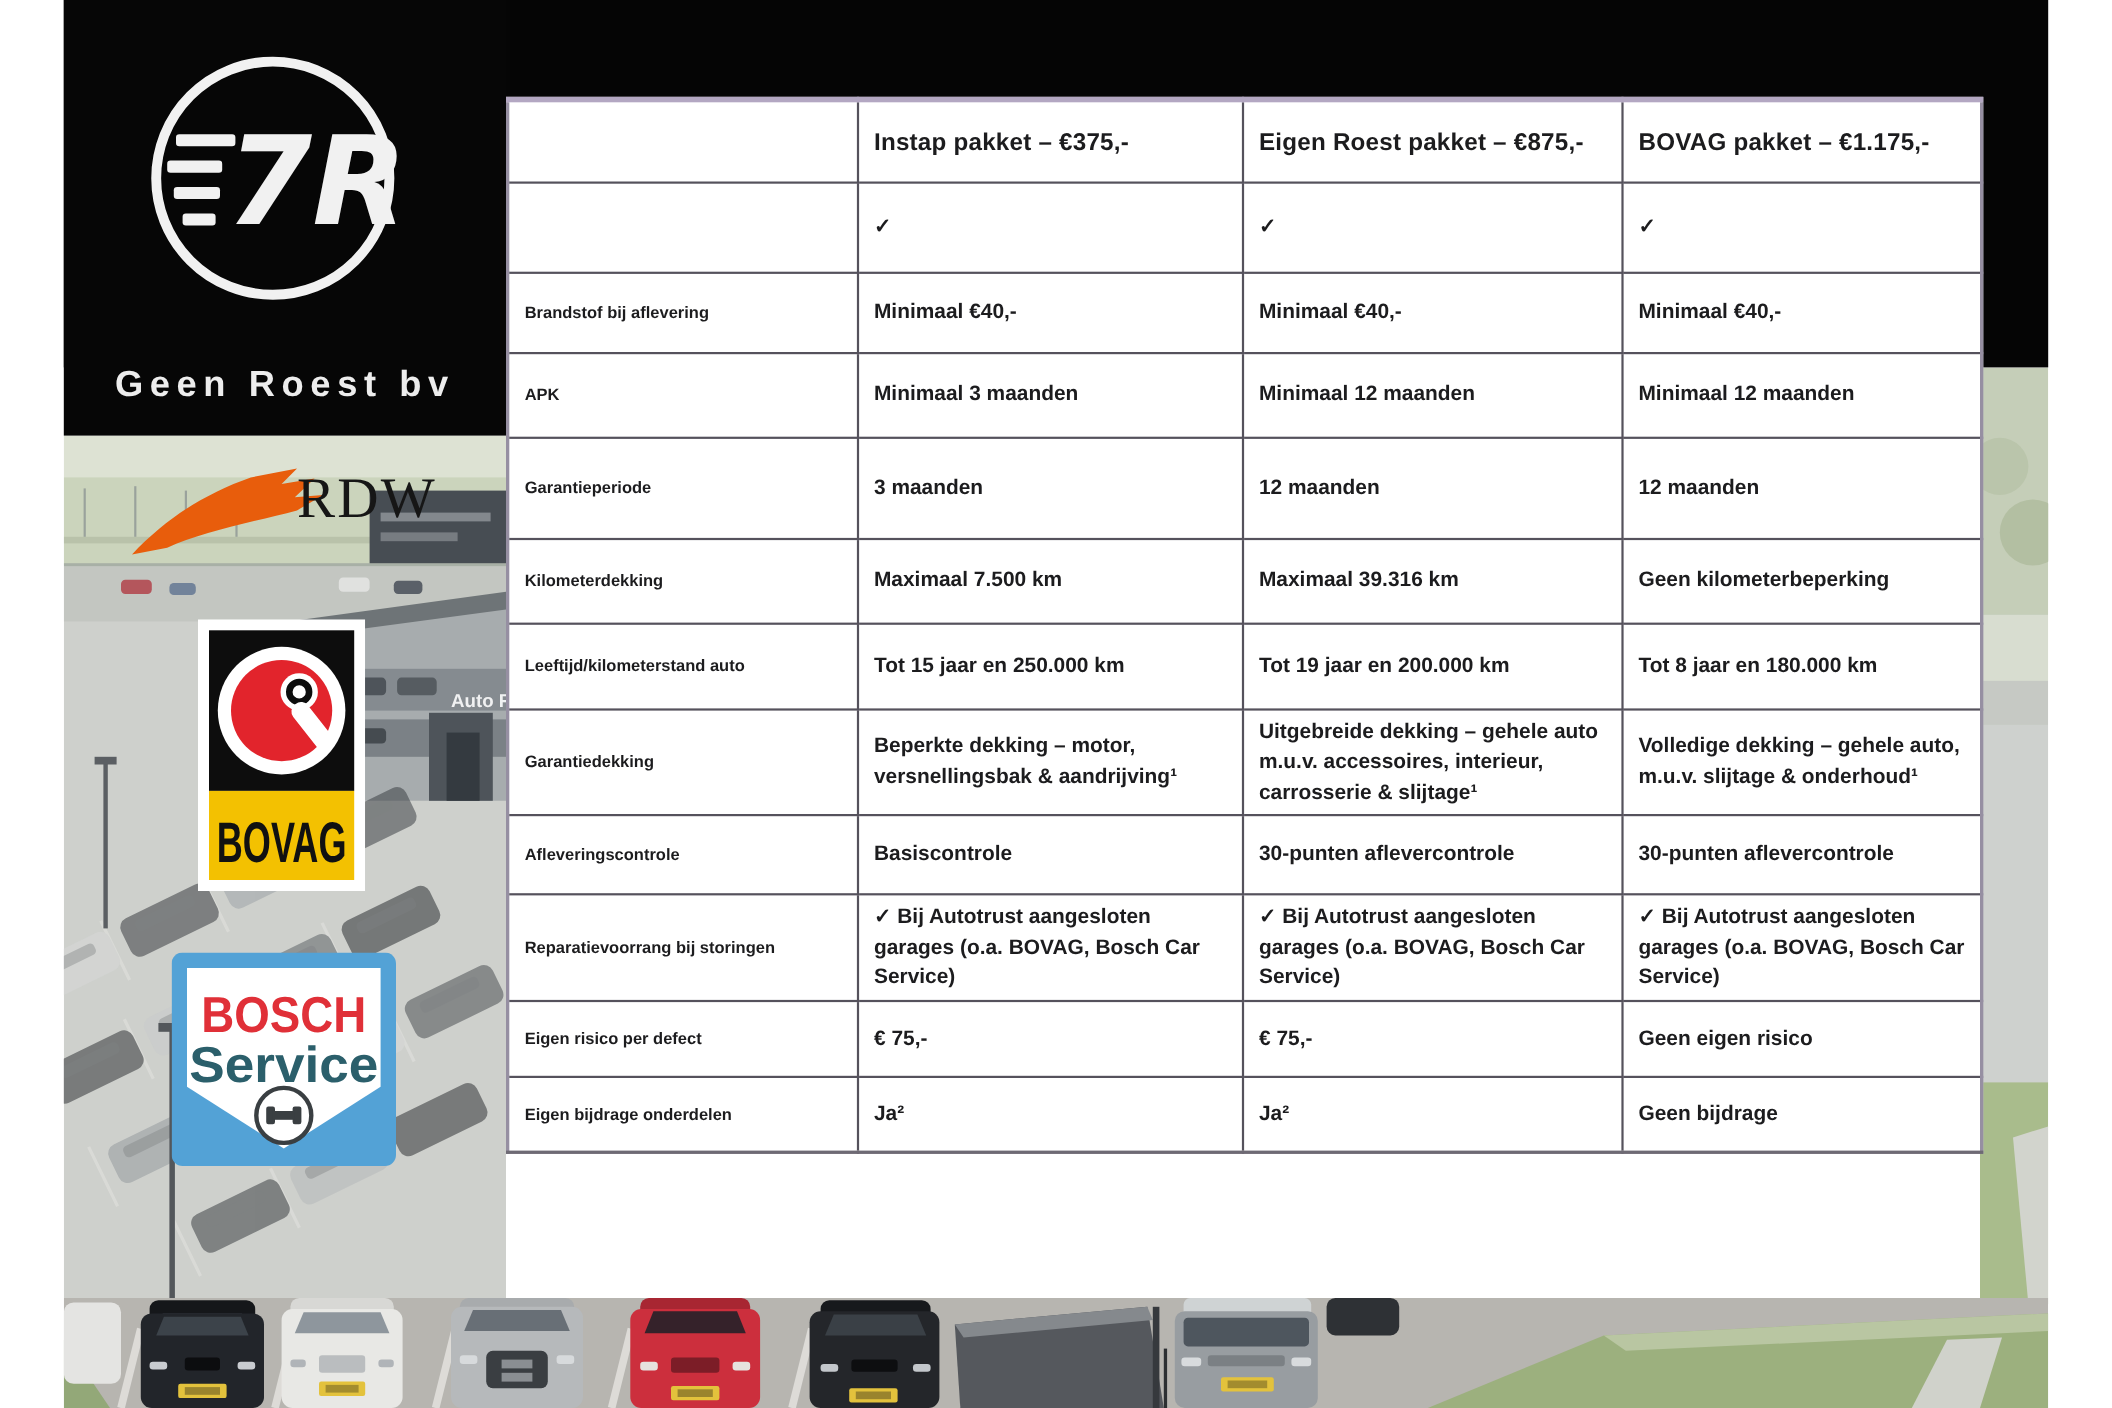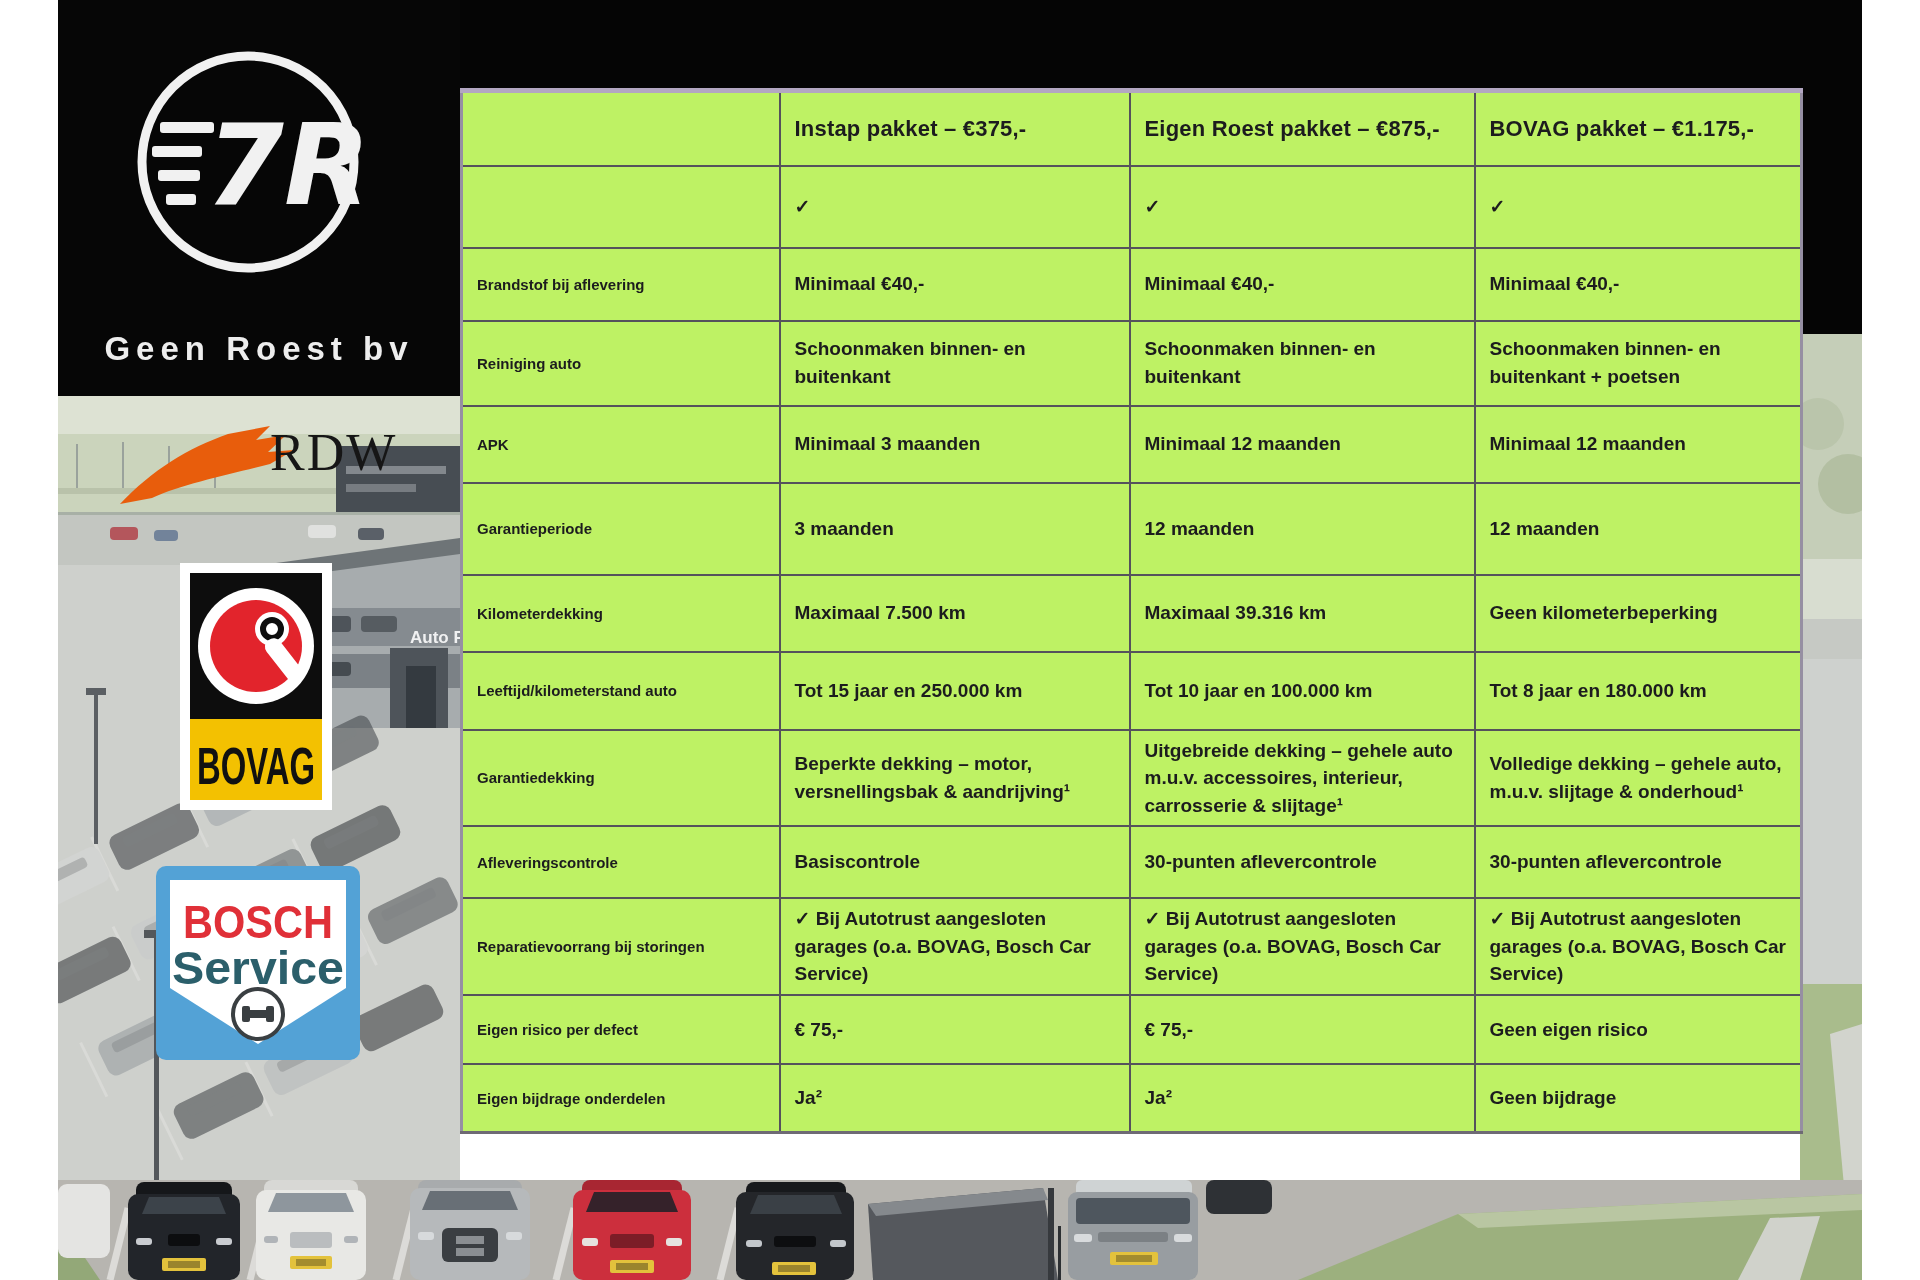"Instap pakket – €375,-" table.pkg td,table.pkg th { background: #bef264 -> #ffffff }
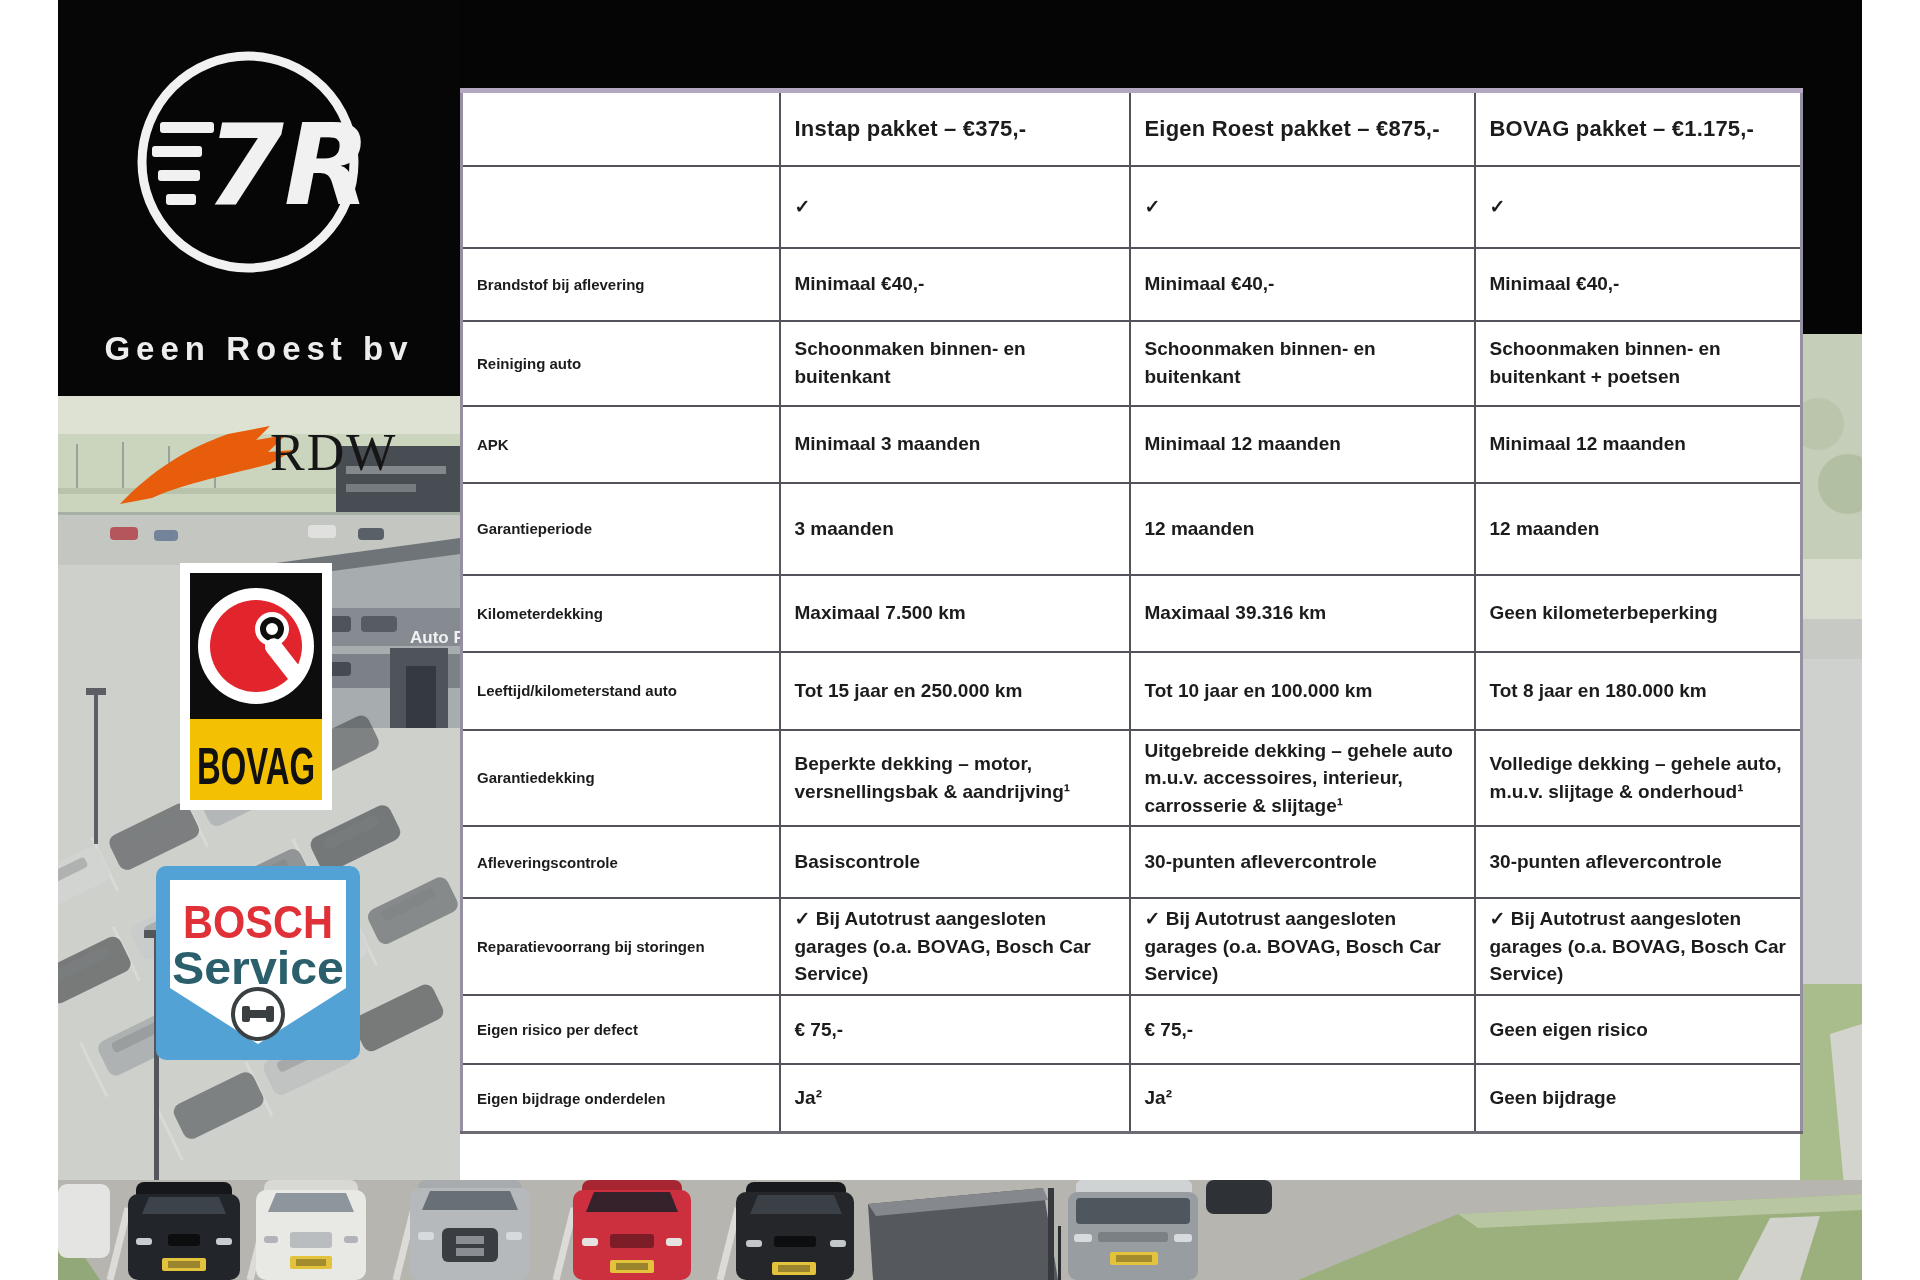"Reiniging auto" tr { html: <tr> <td>Reiniging auto</td> <td>Schoonmaken binnen- en buitenkant</td> <td>Schoonmaken binnen- en buitenkant</td> <td>Schoonmaken binnen- en buitenkant + poetsen</td> </tr> -> none }
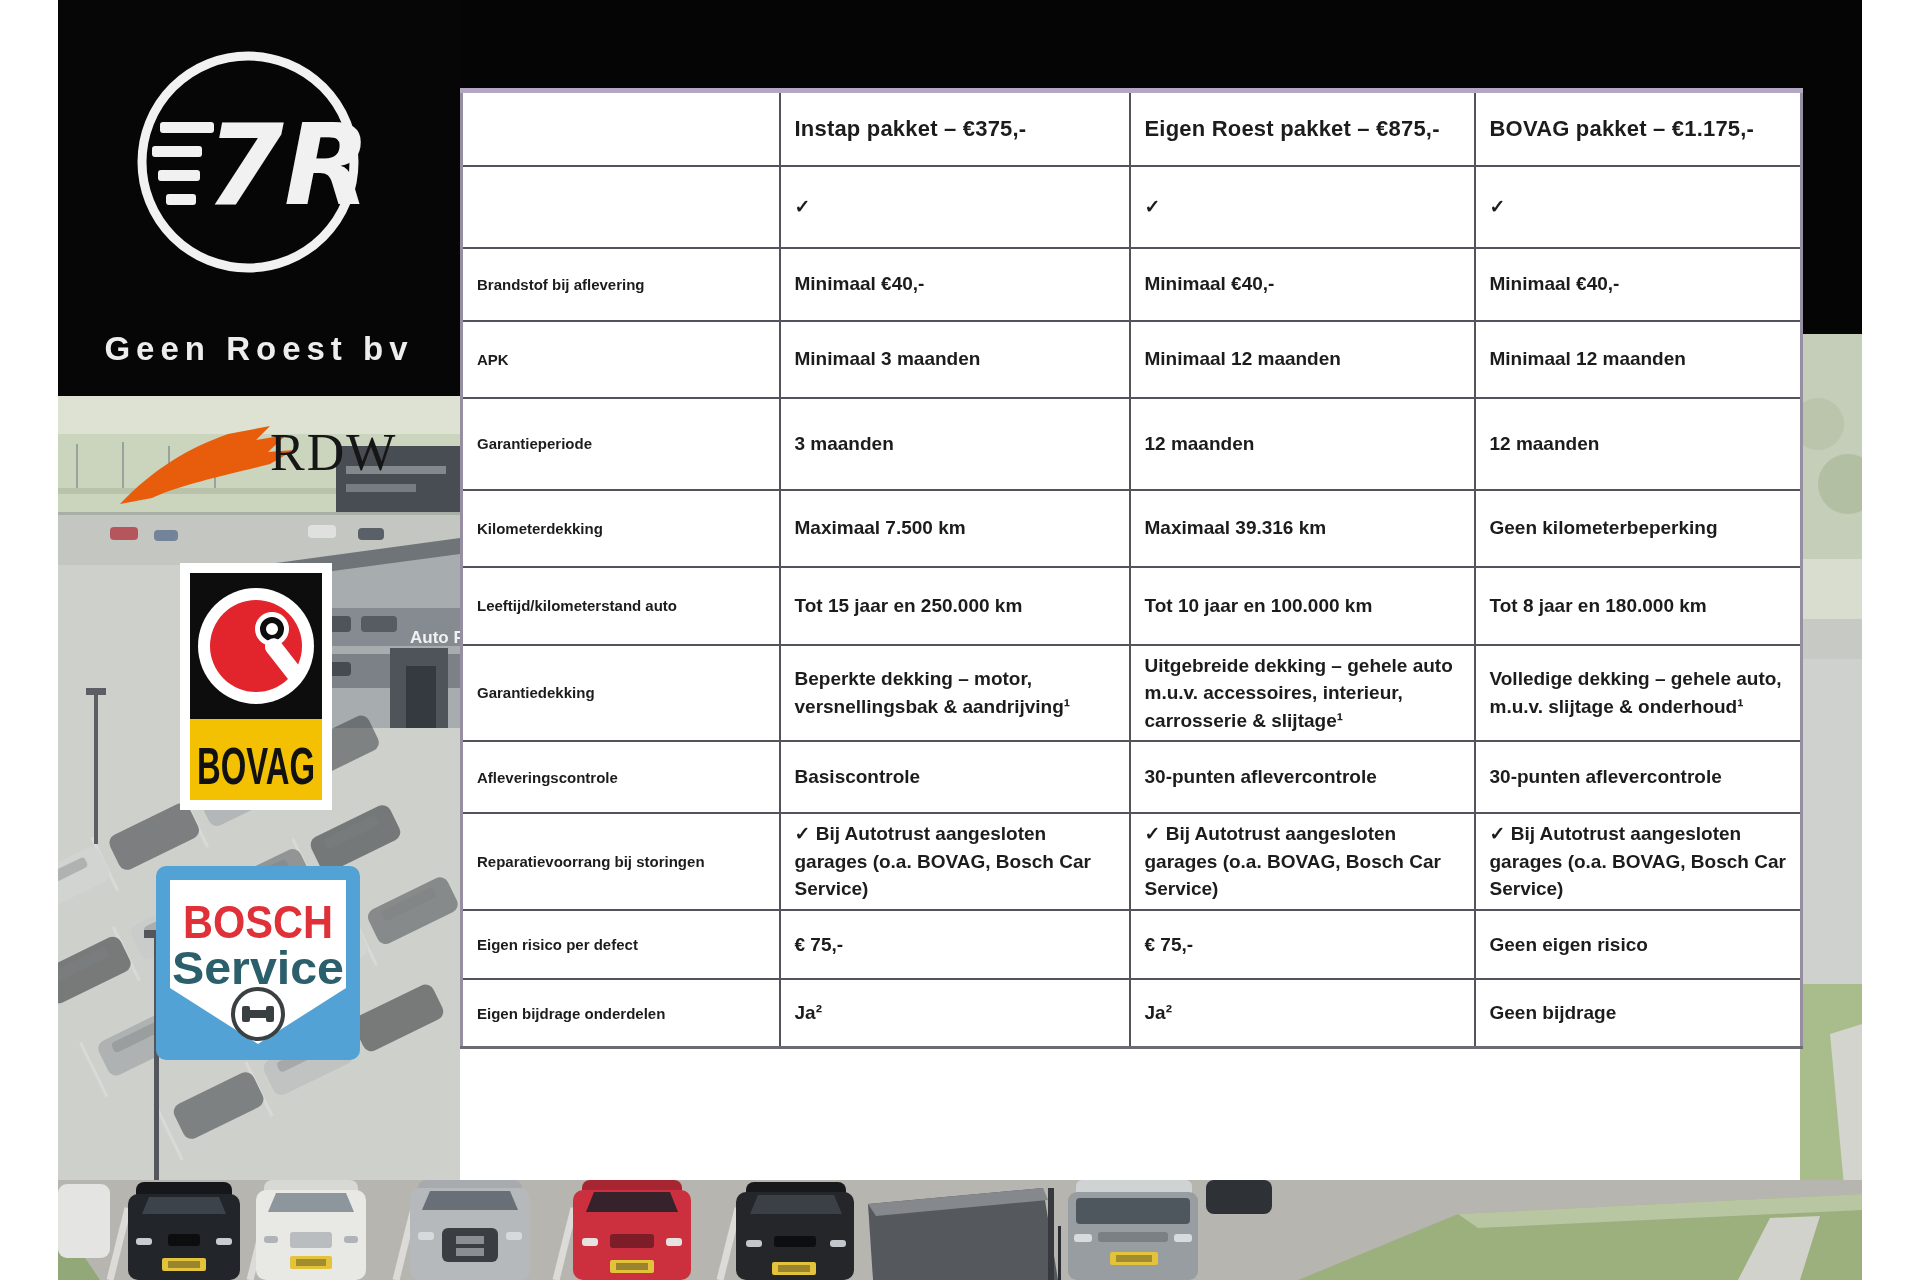"Tot 10 jaar en 100.000" td.val { text: 10 jaar en 100.000 -> 19 jaar en 200.000 }
